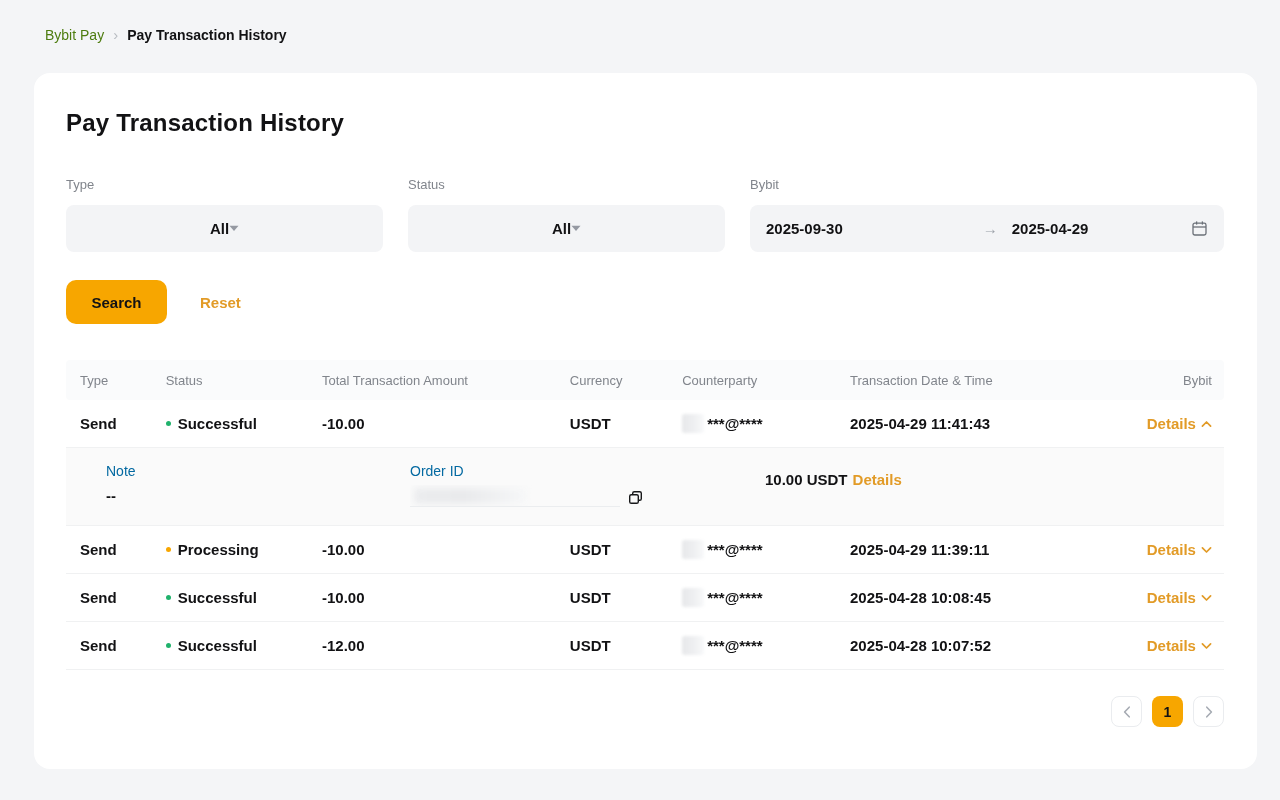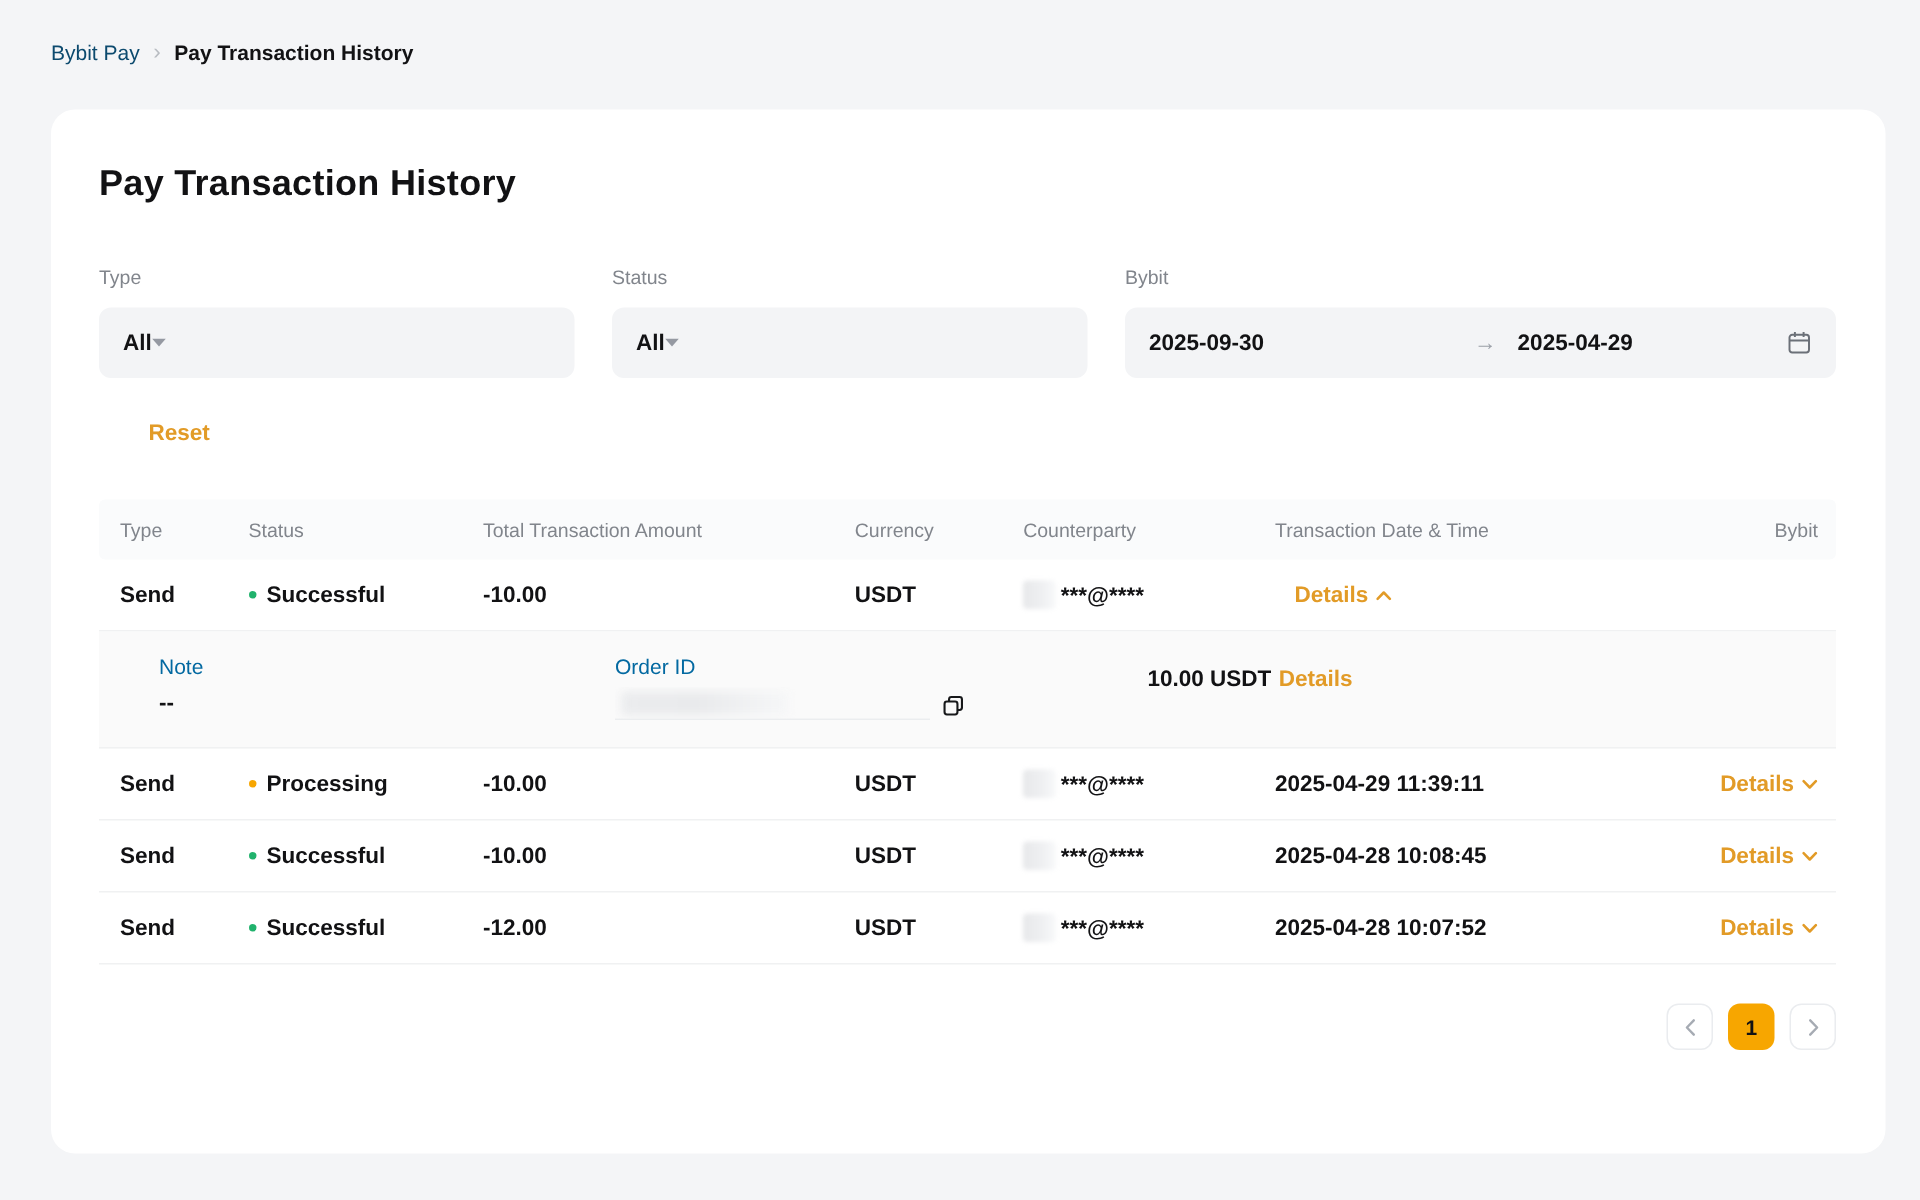"Bybit Pay" .crumb-parent { color: #0c4a6e -> #4d7c0f; margin-left: none -> 11px }
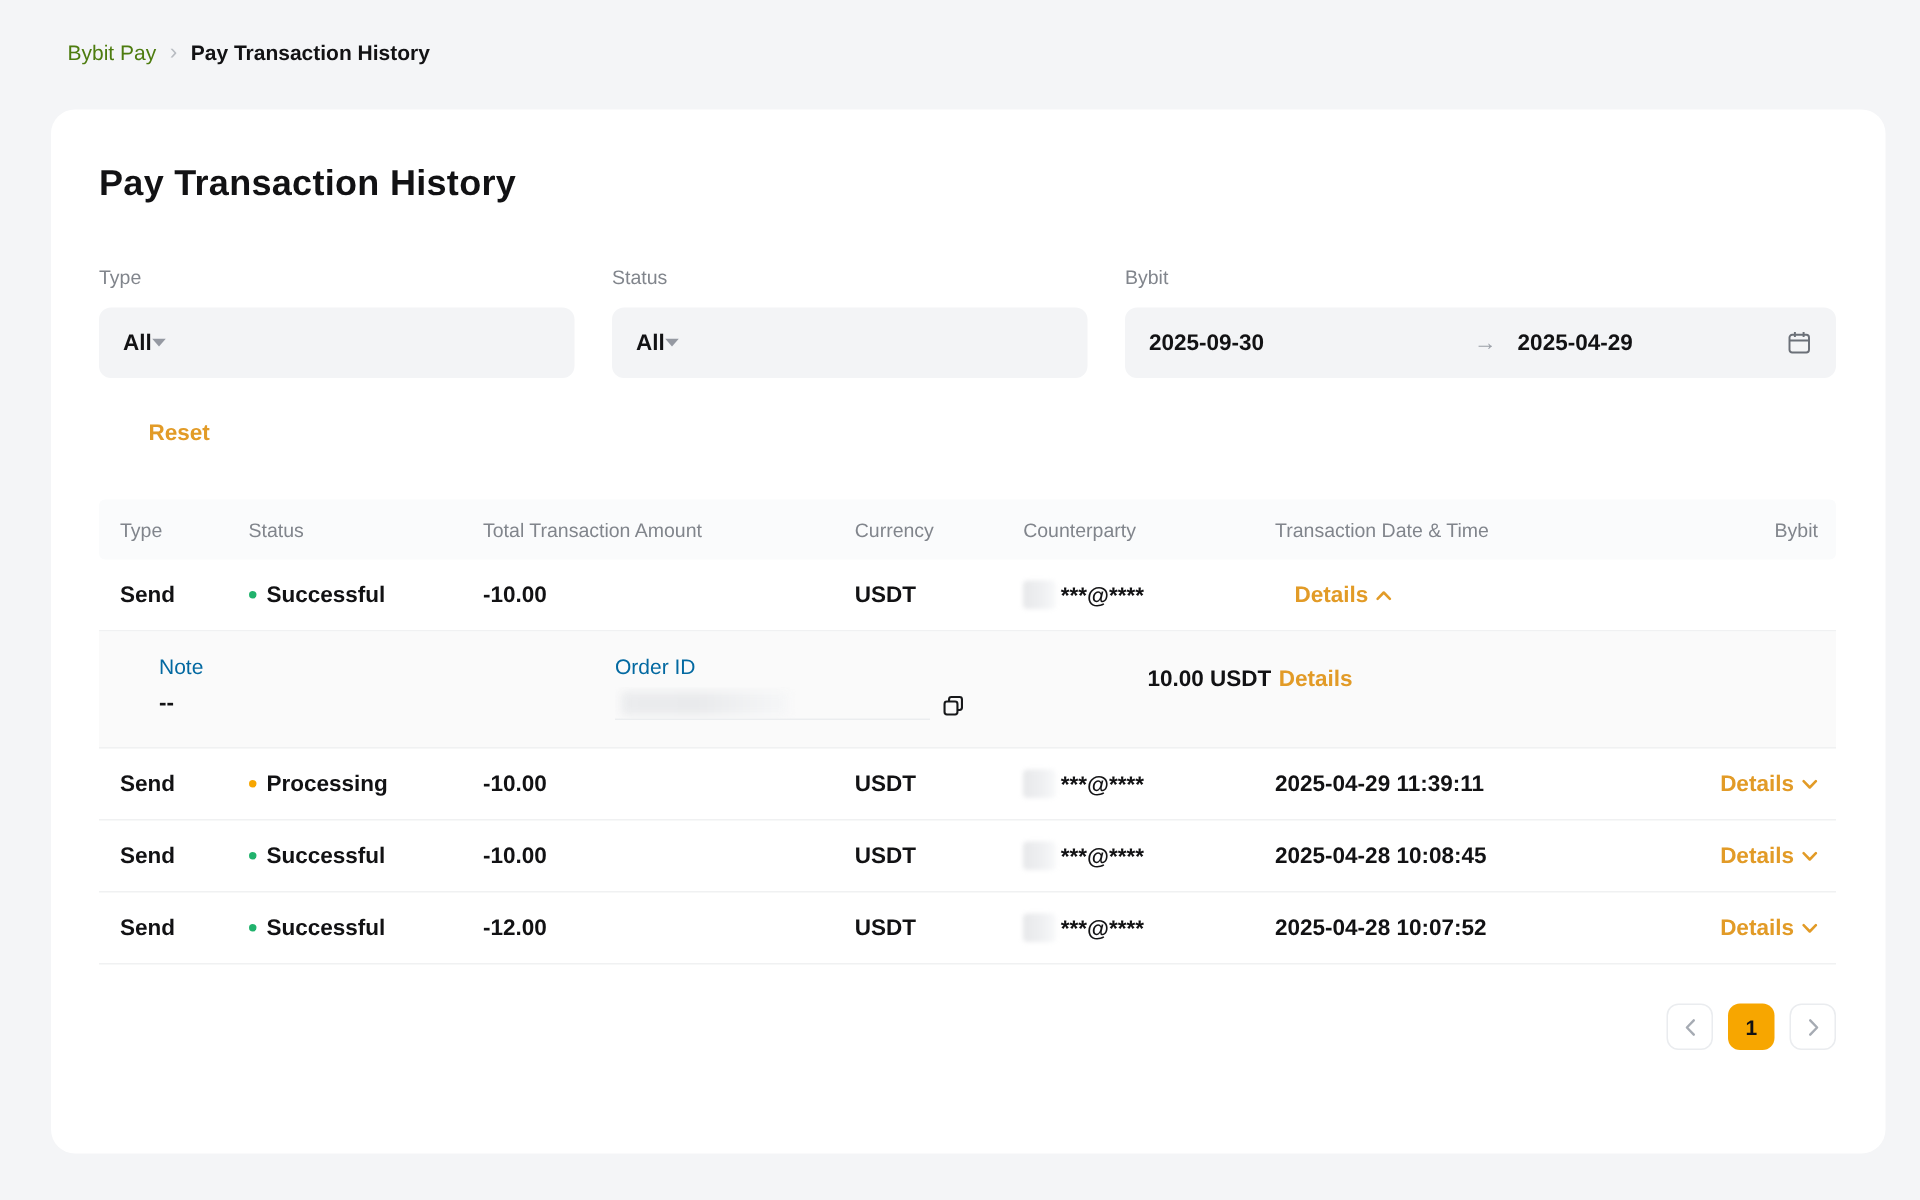"All" .f-select { justify-content: flex-start -> center }
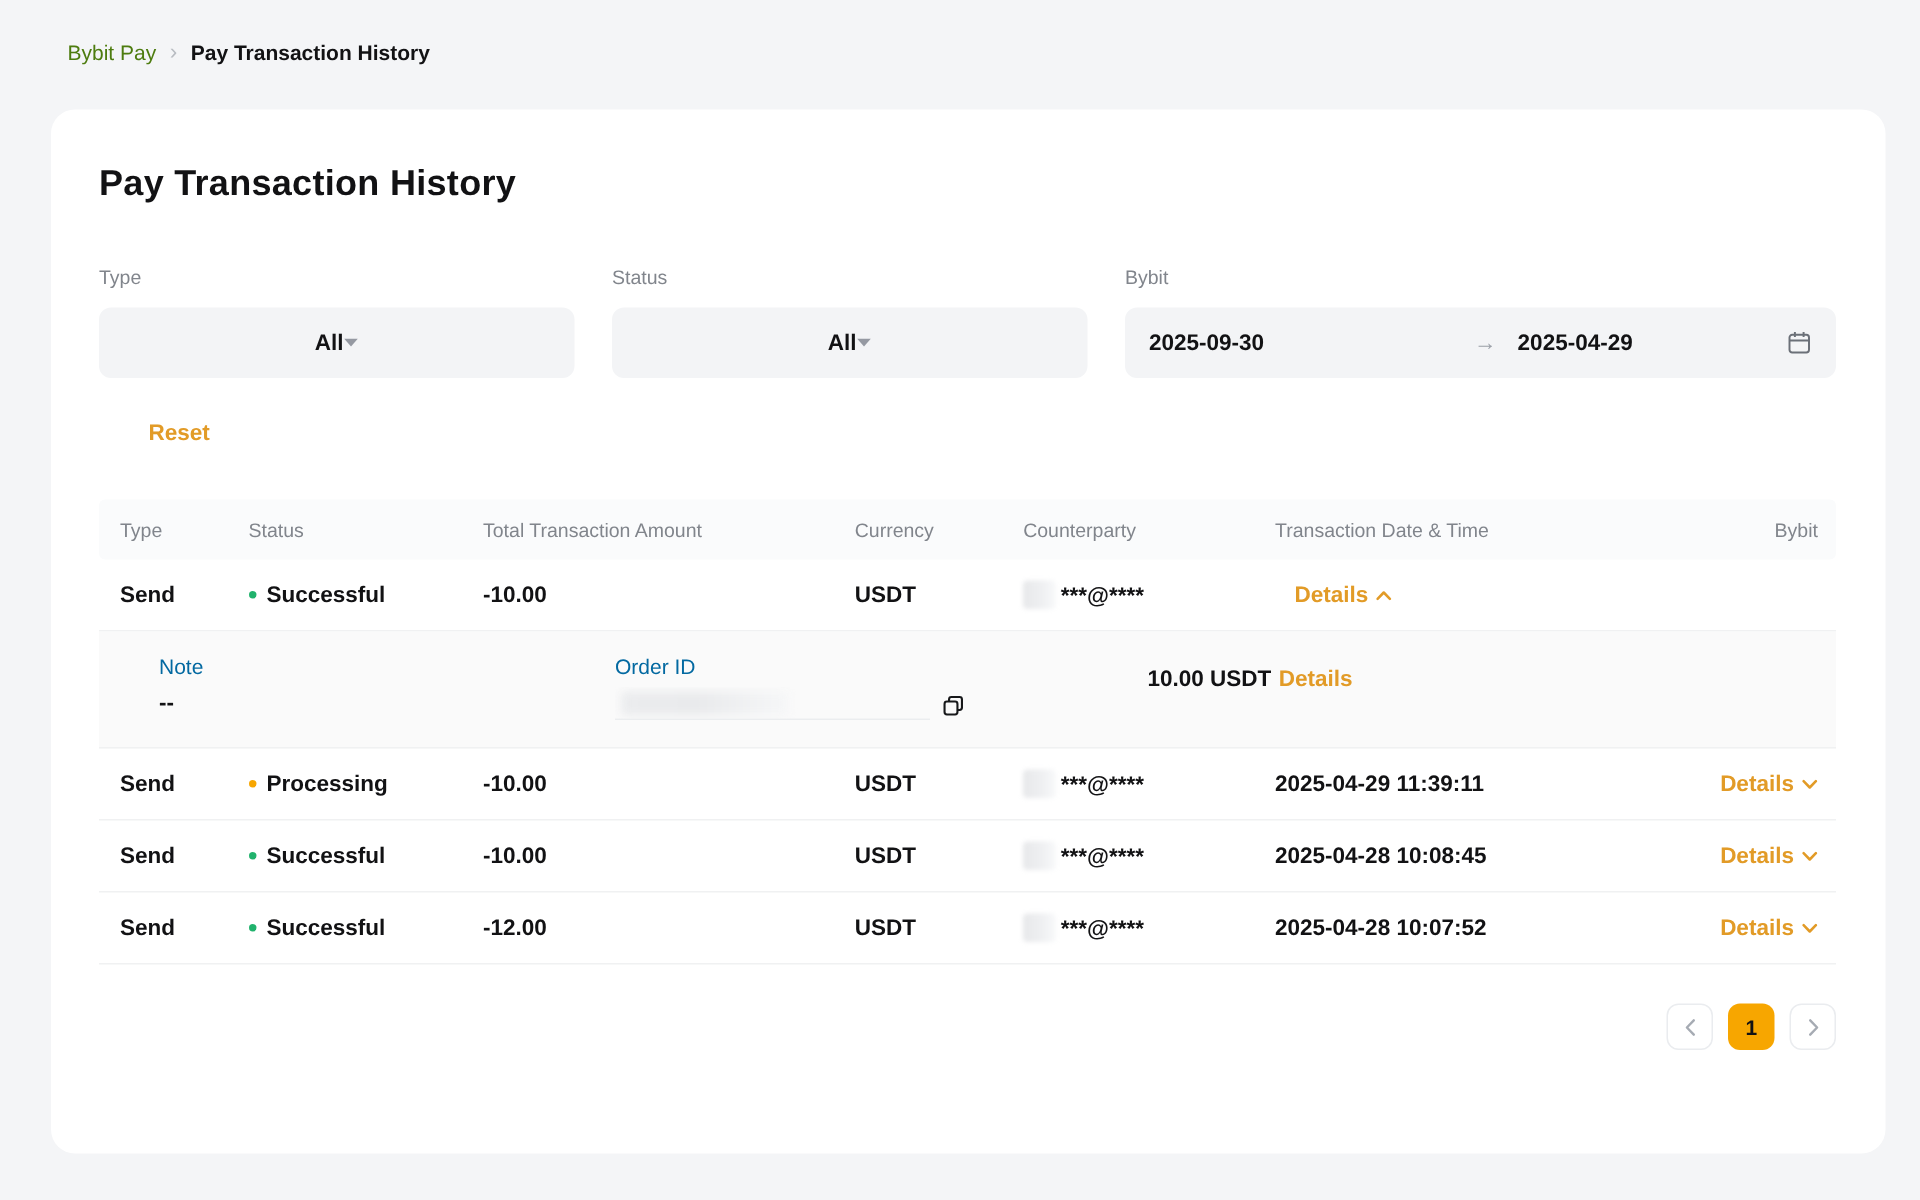"Search" button.search-btn { html: none -> <button>Search</button> }
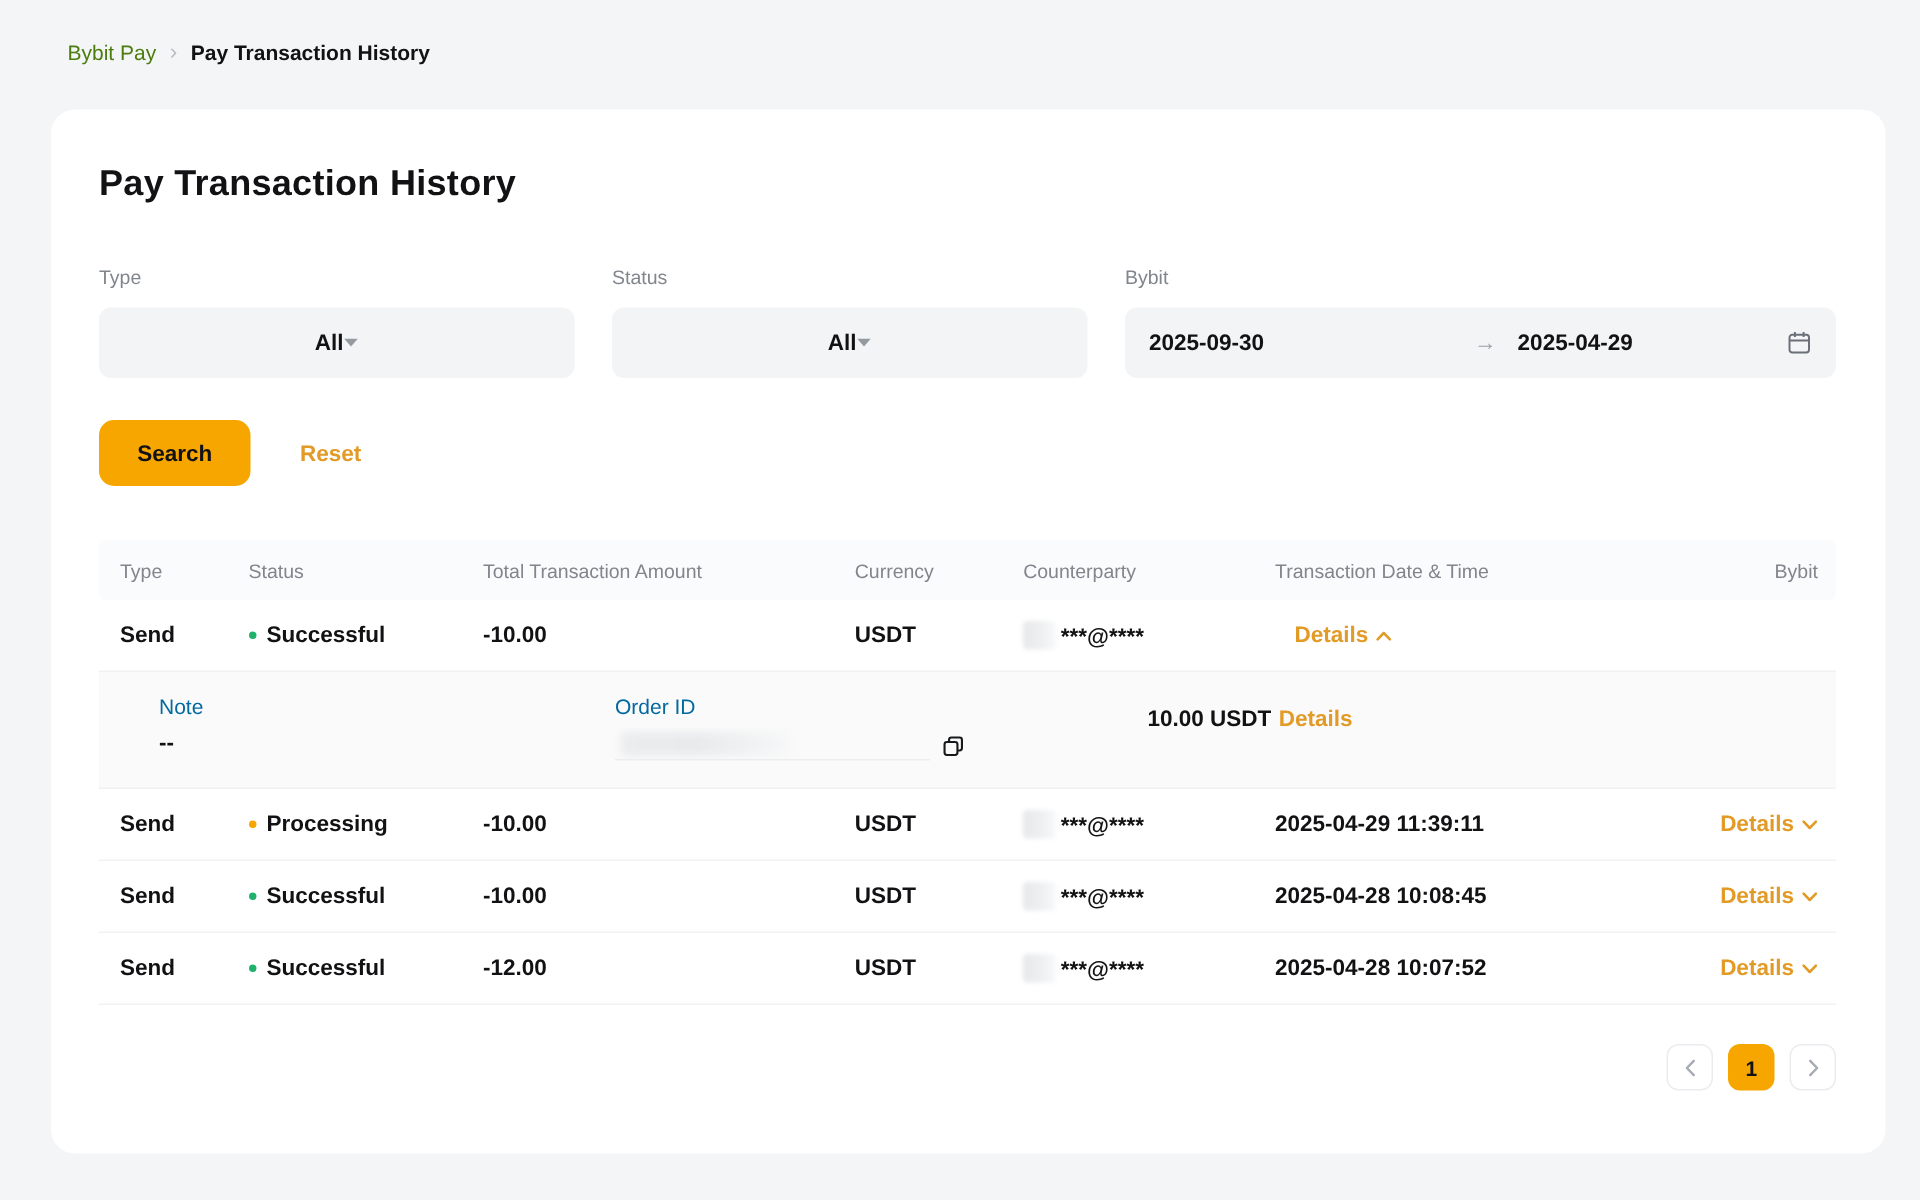"2025-04-29 11:41:43" div.cell { html: none -> <div>2025-04-29 11:41:43</div> }
